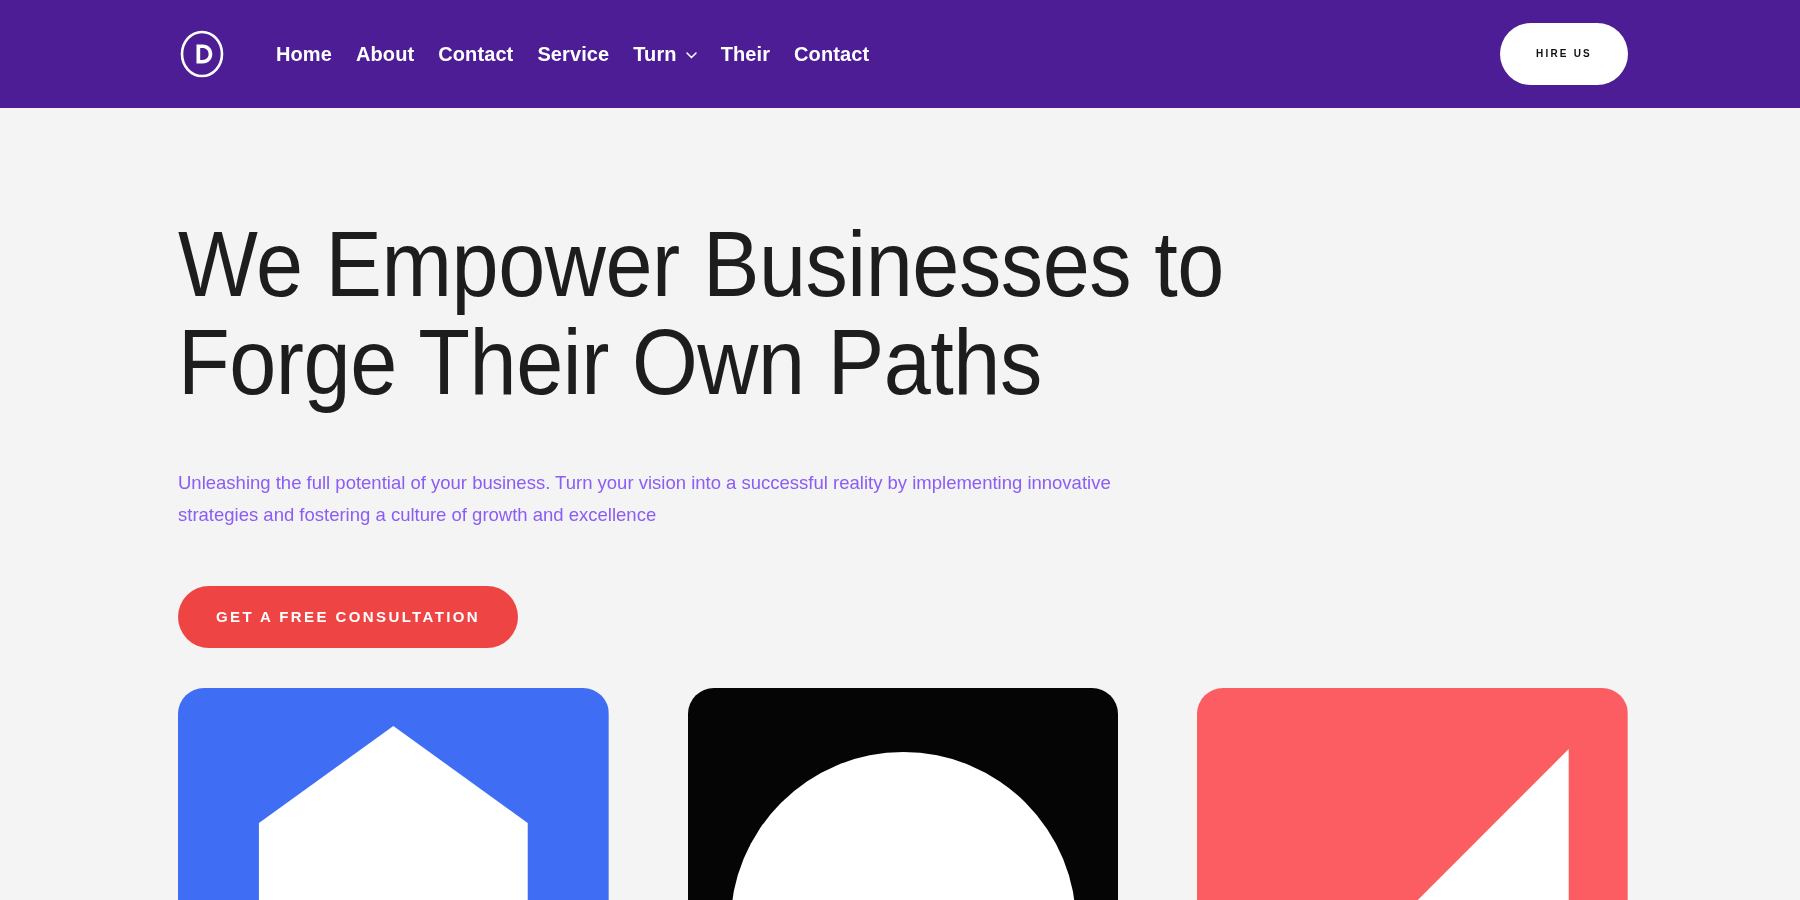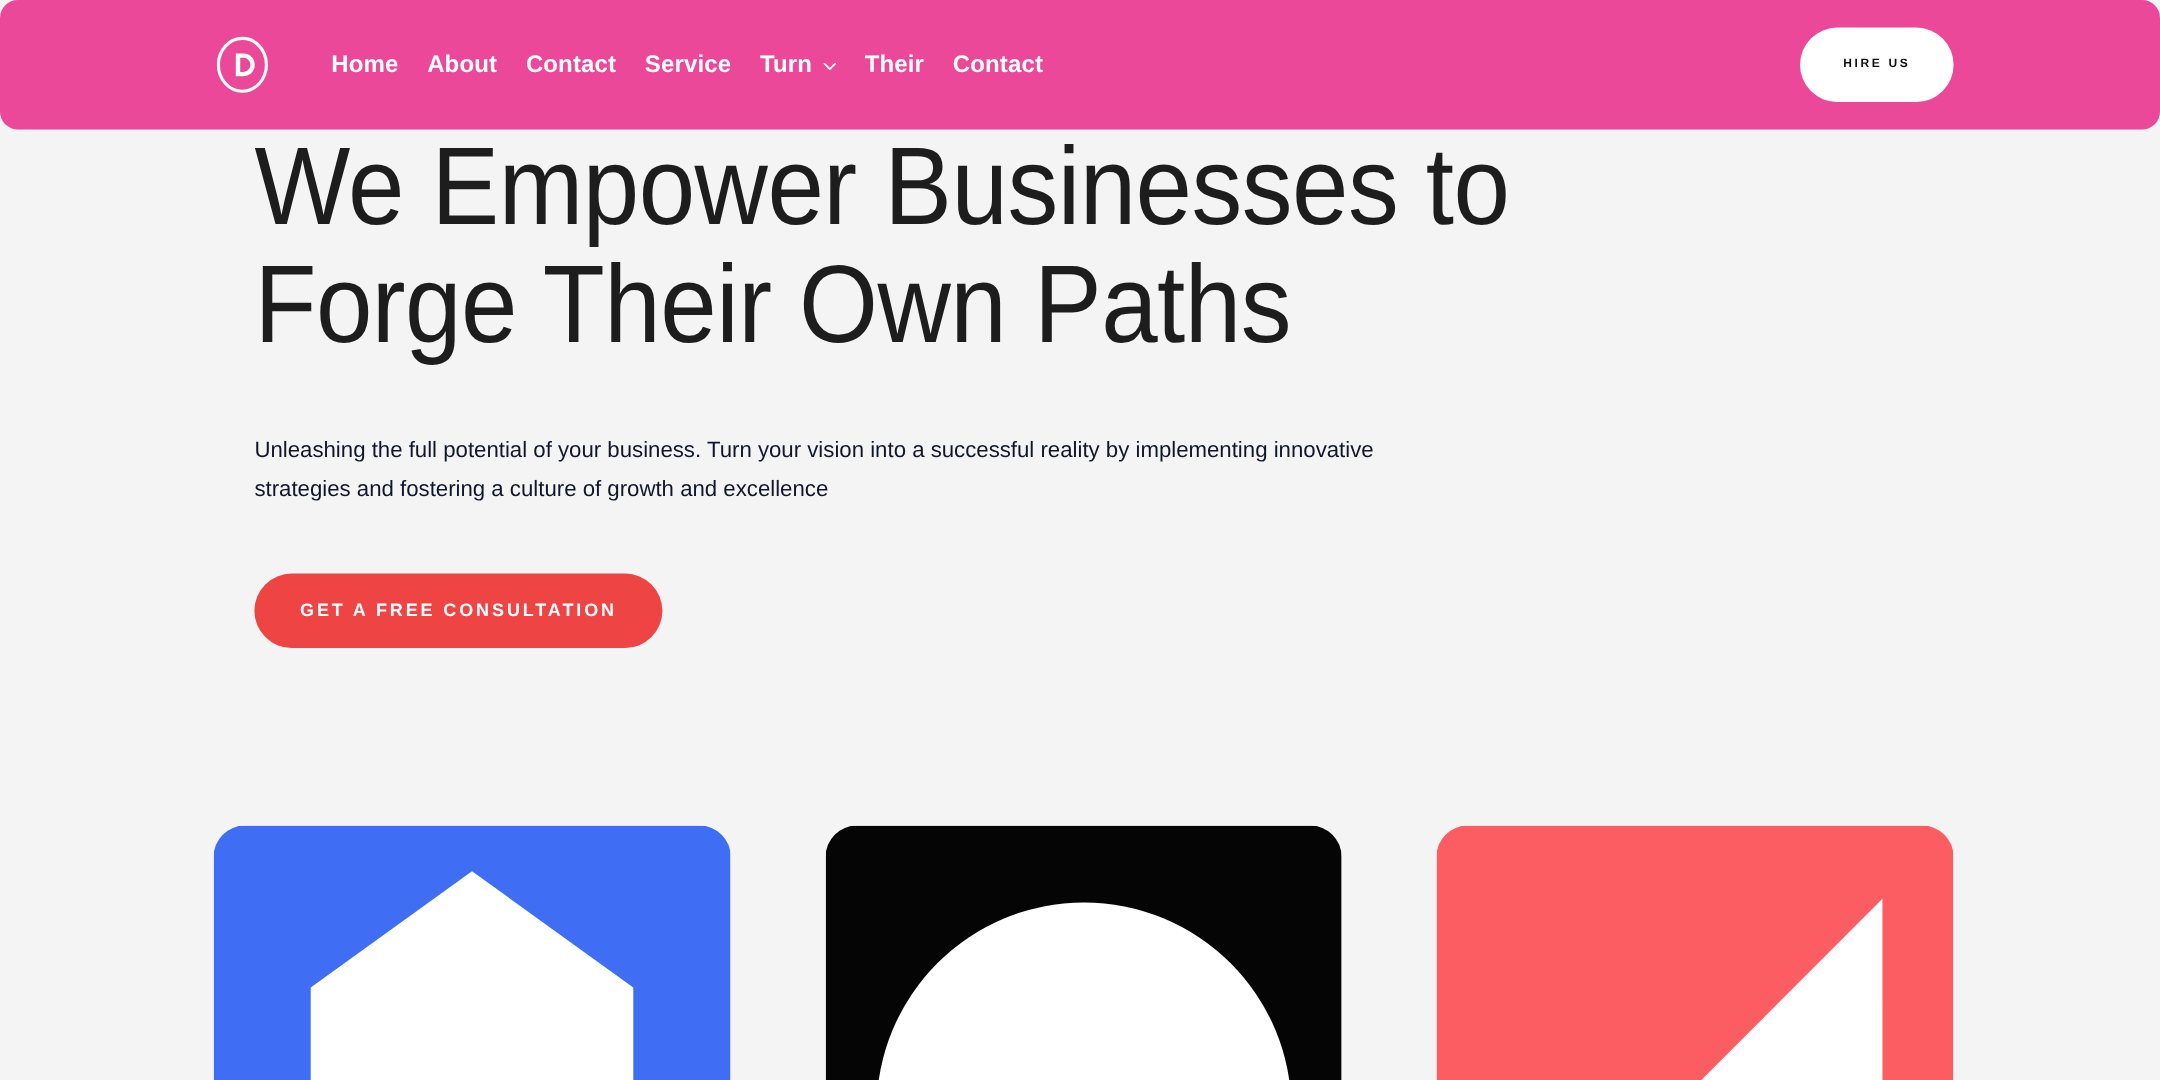"Home" header.site-header { background: #ec4899 -> #4c1d95; border-radius: 15px -> none }
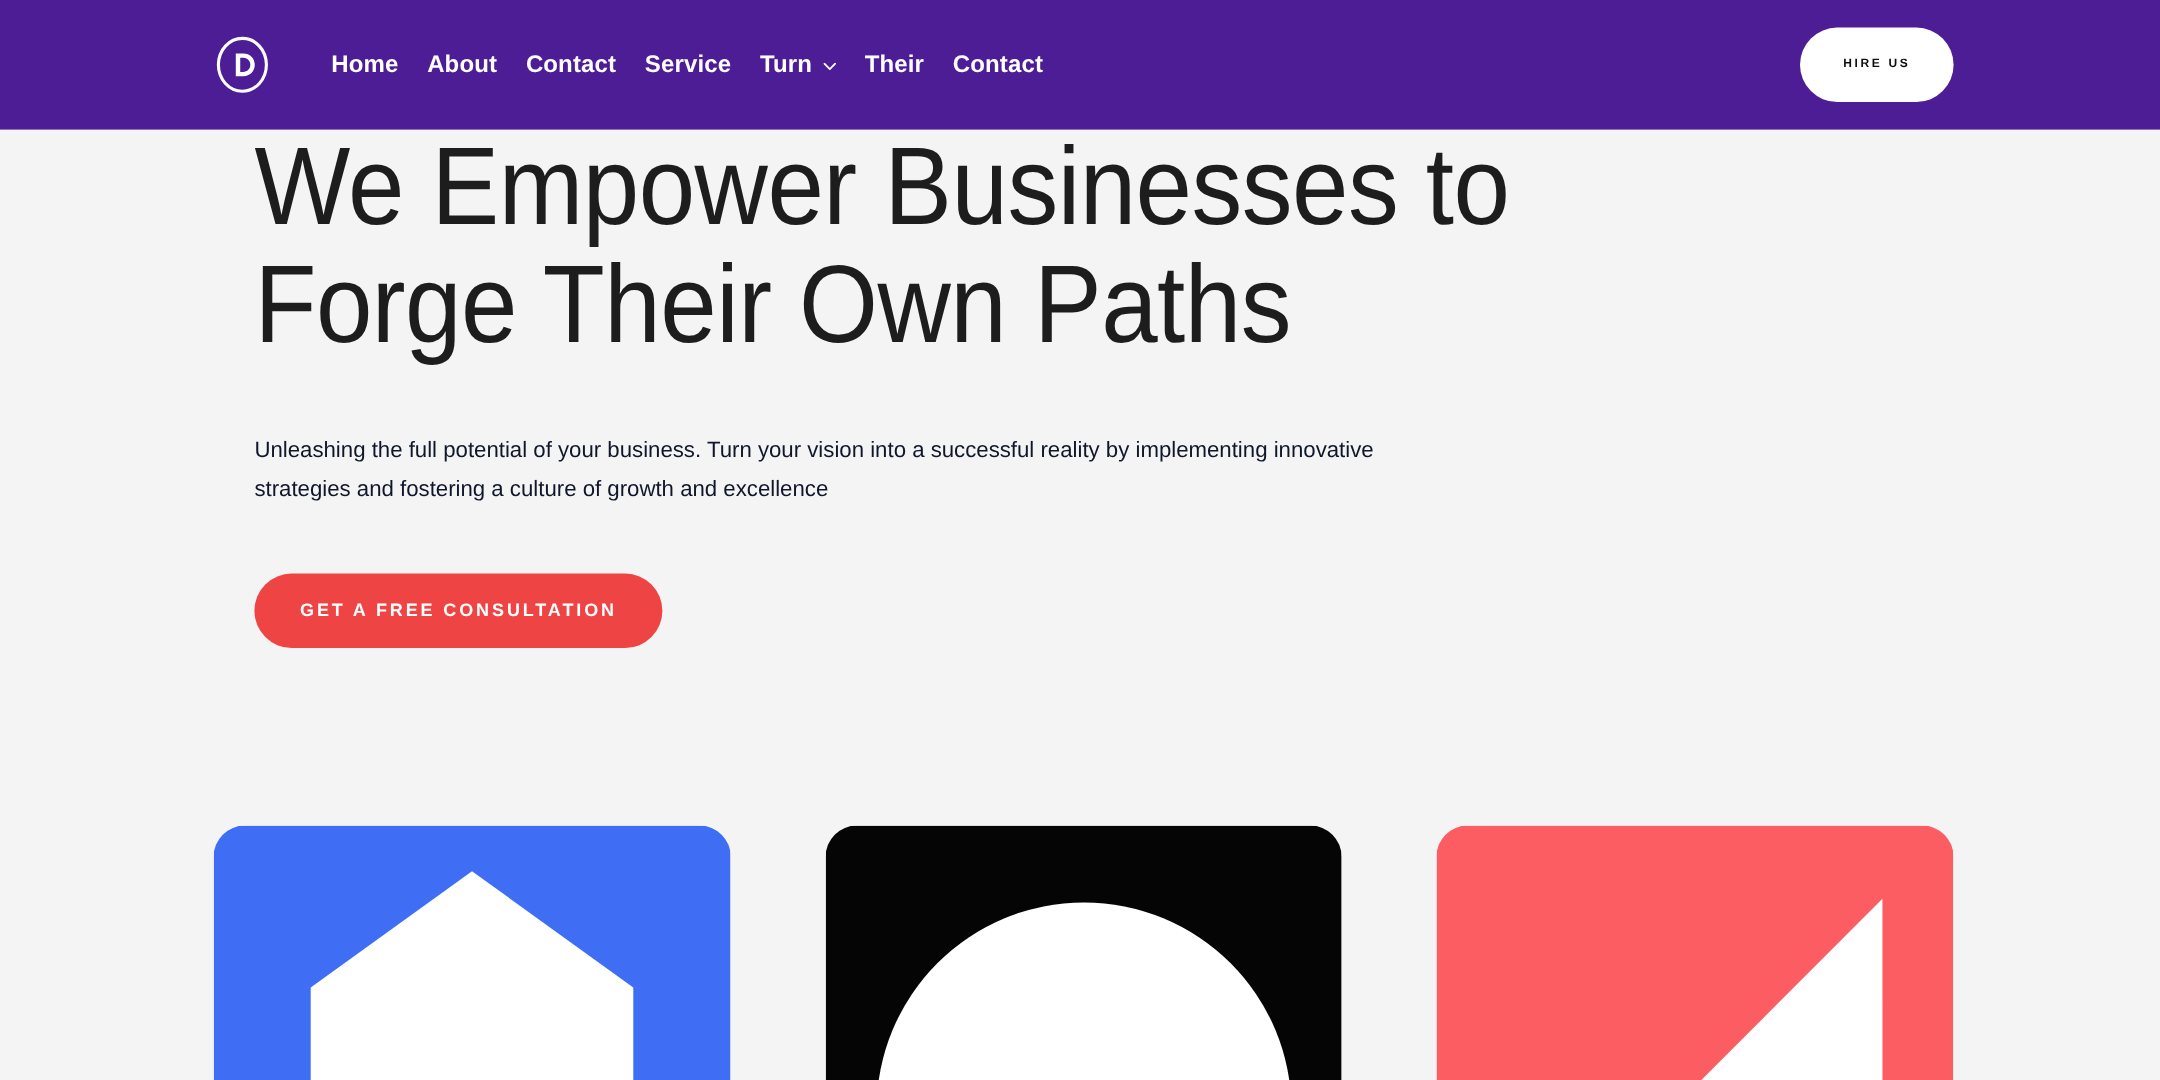"We Empower Businesses to Forge" .hero { margin-left: 34px -> none; padding-top: none -> 108px }
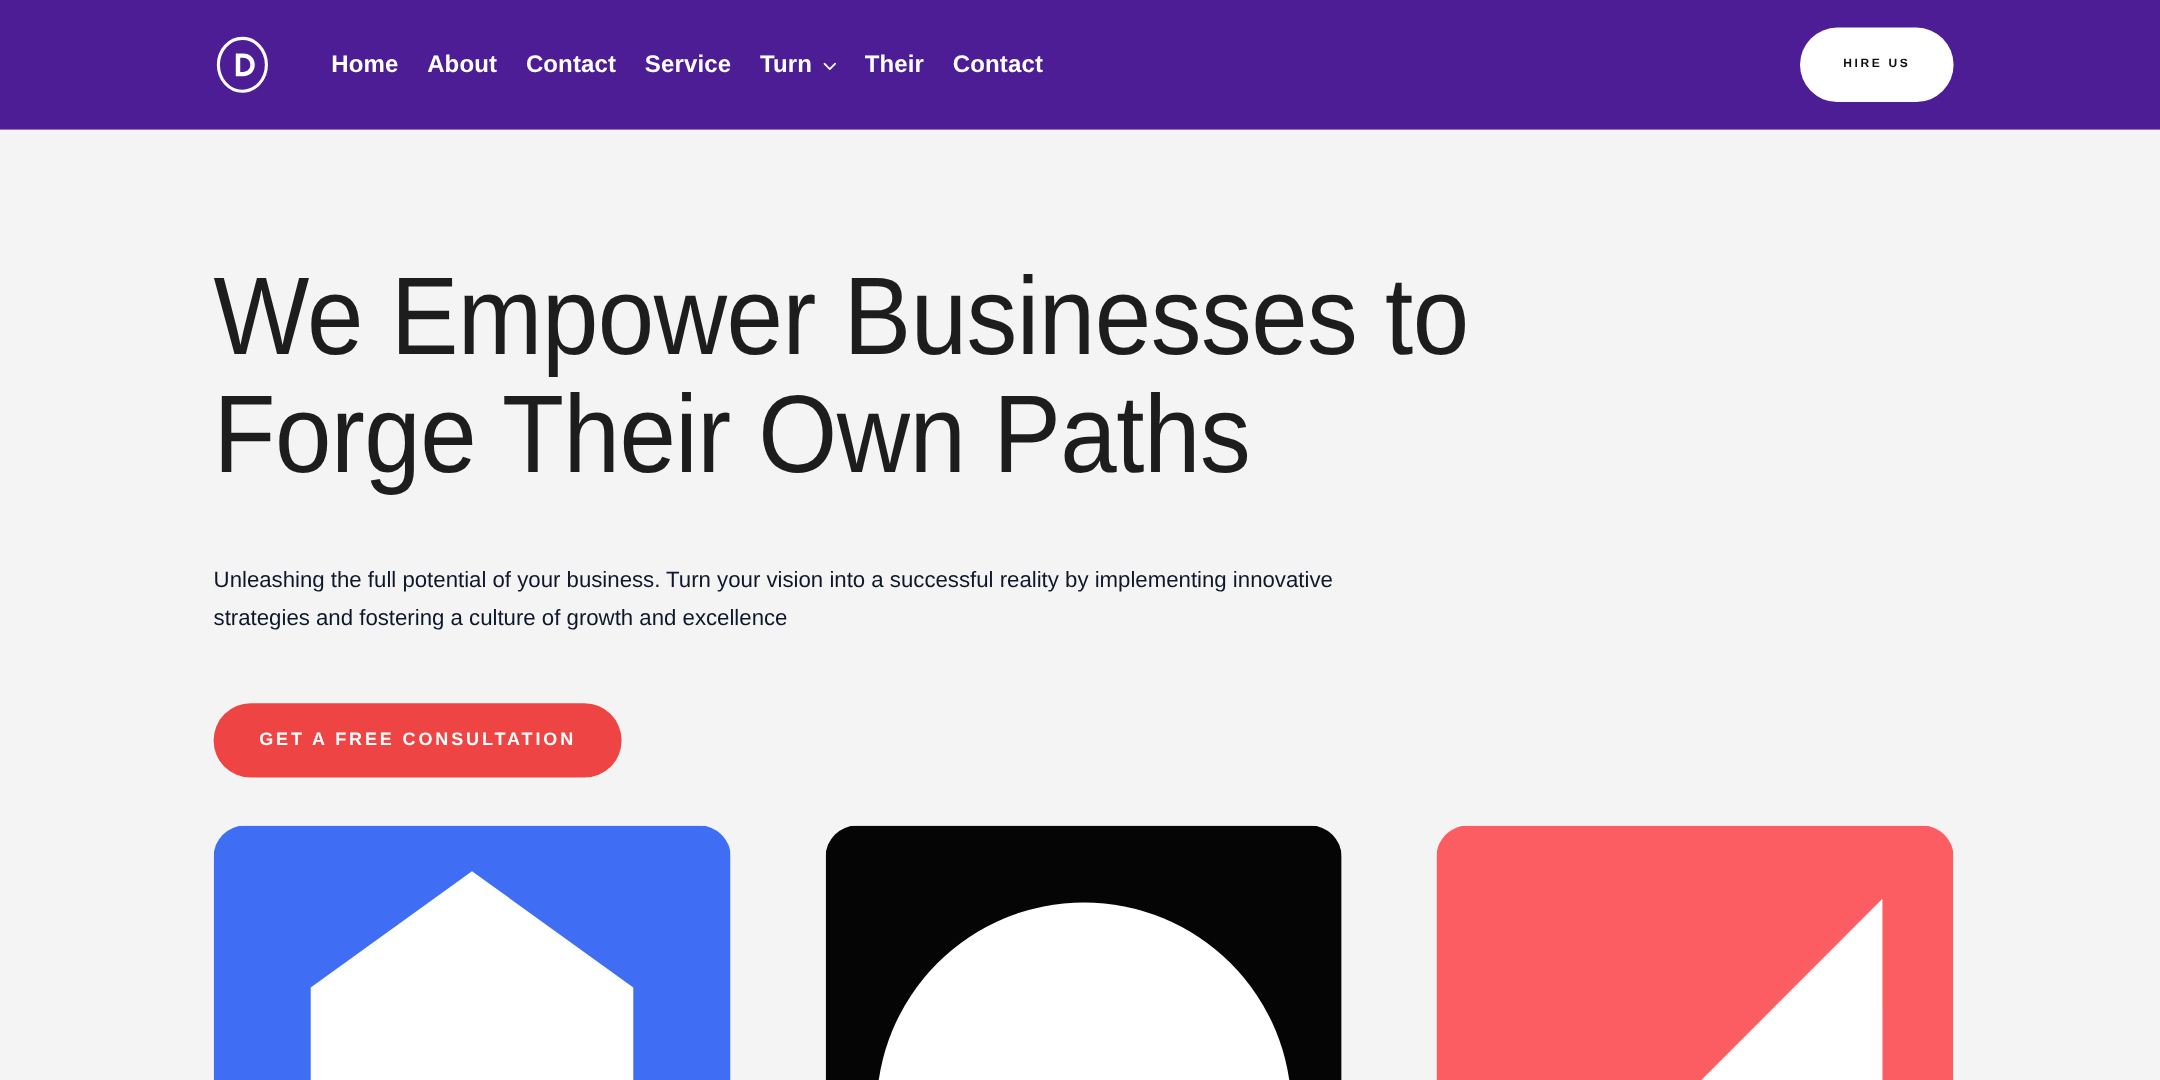"Unleashing the full potential of" p.hero-sub { color: #0f172a -> #8b5cf6 }
